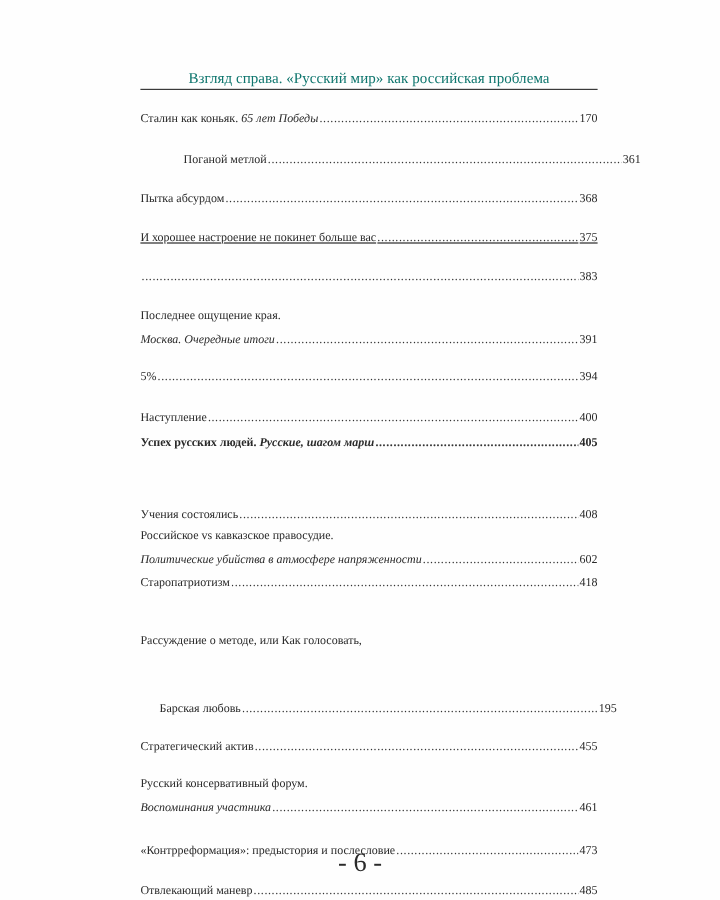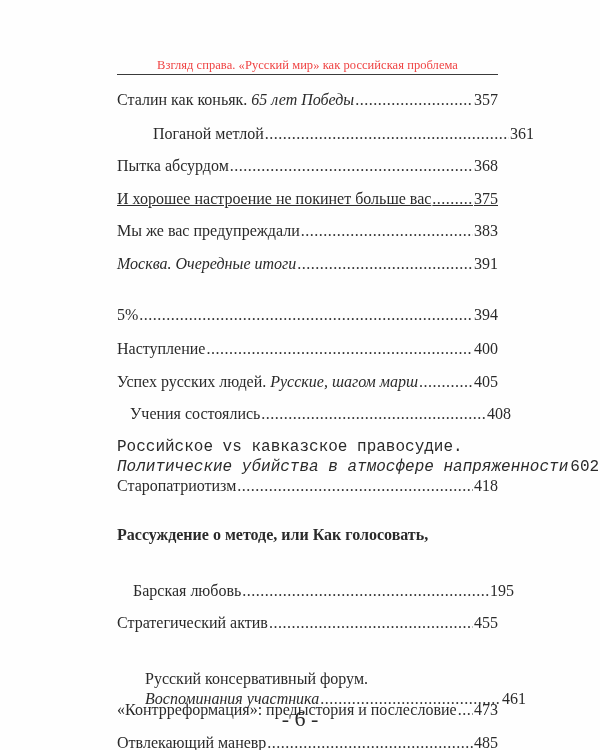"Взгляд справа. «Русский мир» как" .running-head { color: #ef4444 -> #0f766e }
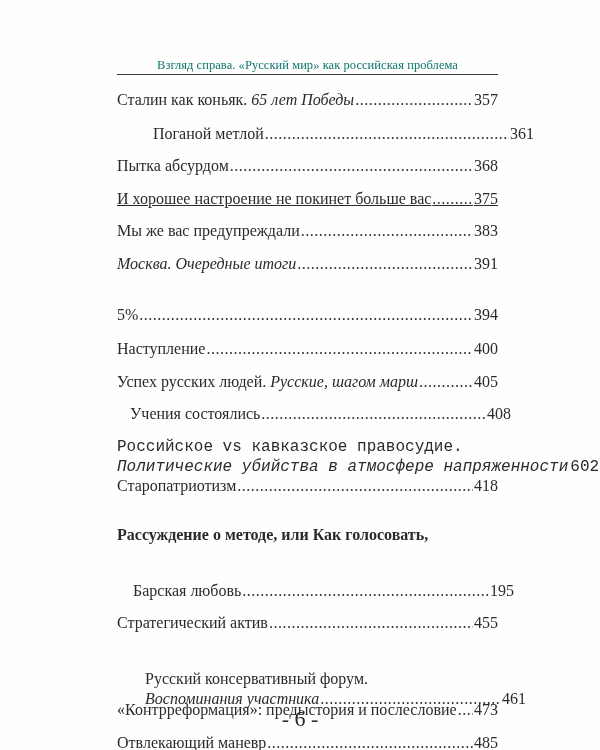"Сталин как коньяк. 65 лет" .entry { font-size: 16px -> 10px }
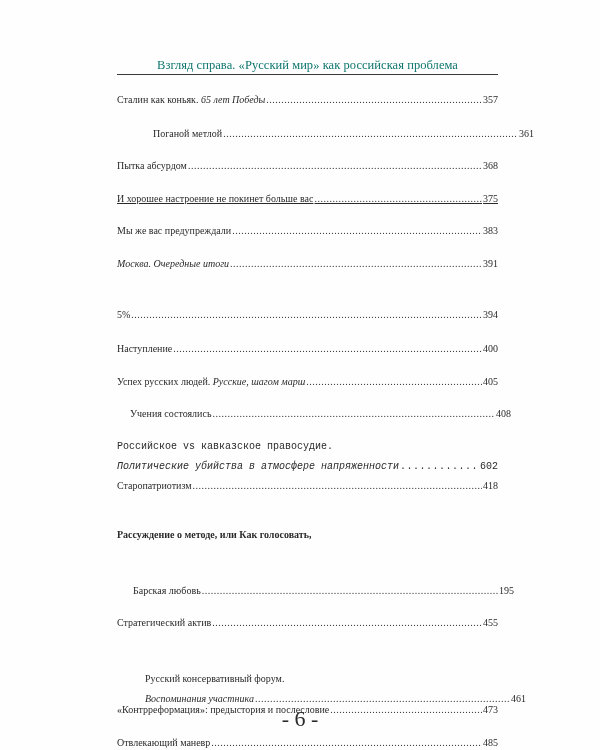"357" span.page-num { text: 357 -> 170 }
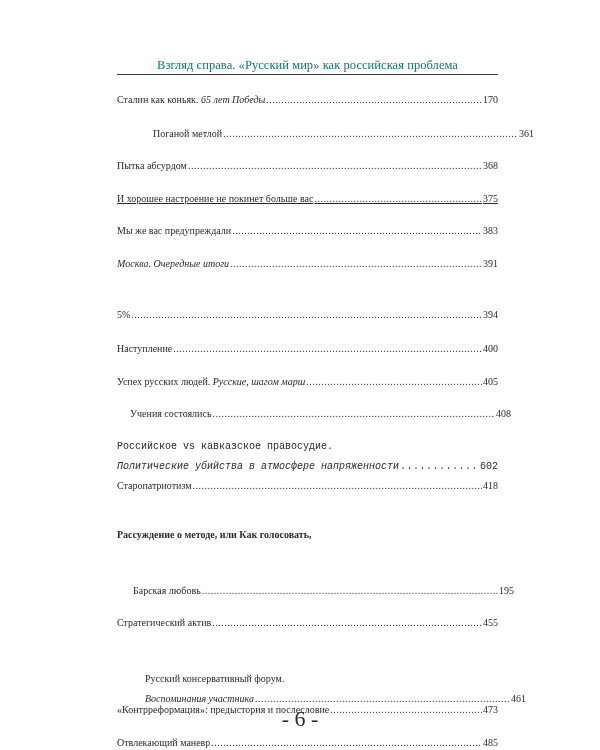"Мы же вас предупреждали" span.title-part { html: <span><span>Мы же вас предупреждали</span></span> -> none }
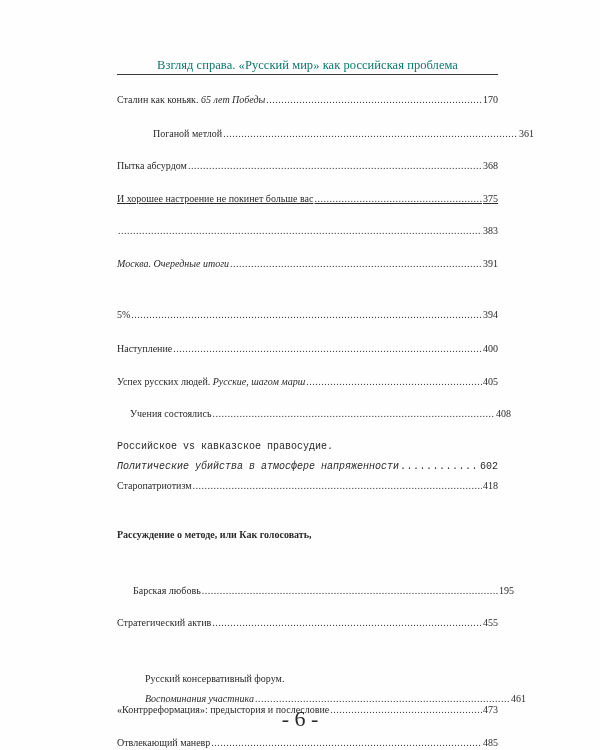"Последнее ощущение края." div.line { html: none -> <div> <span><span>Последнее ощущение края.</span></span> </div> }
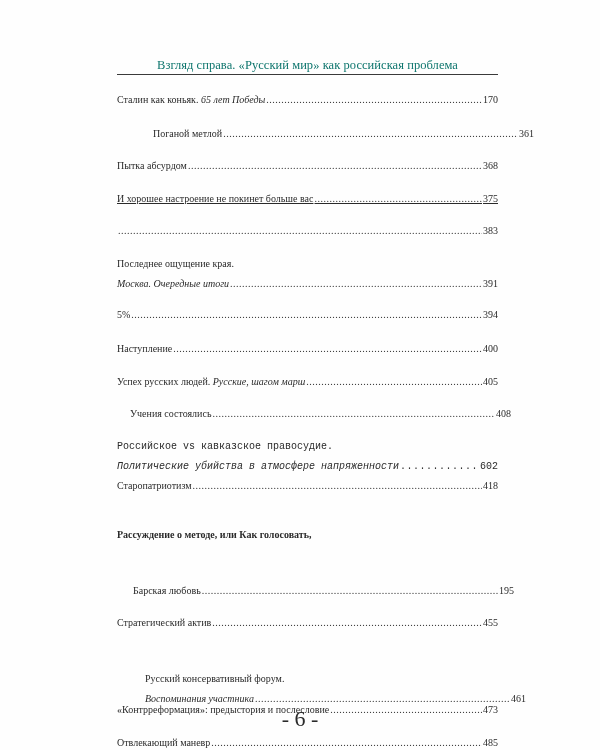"Успех русских людей. Русские, шагом" div.entry { font-weight: none -> bold; top: 372px -> 360px }
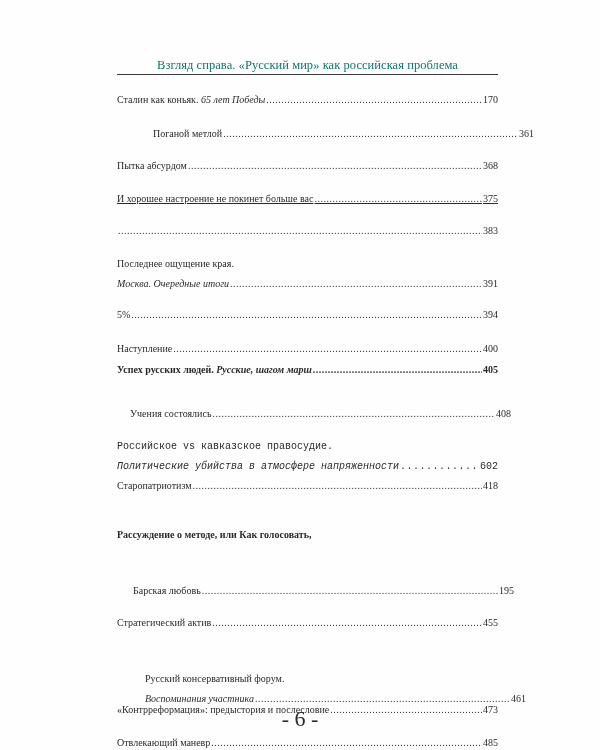"Учения состоялись" div.entry { margin-left: 13px -> none; top: 404px -> 420px }
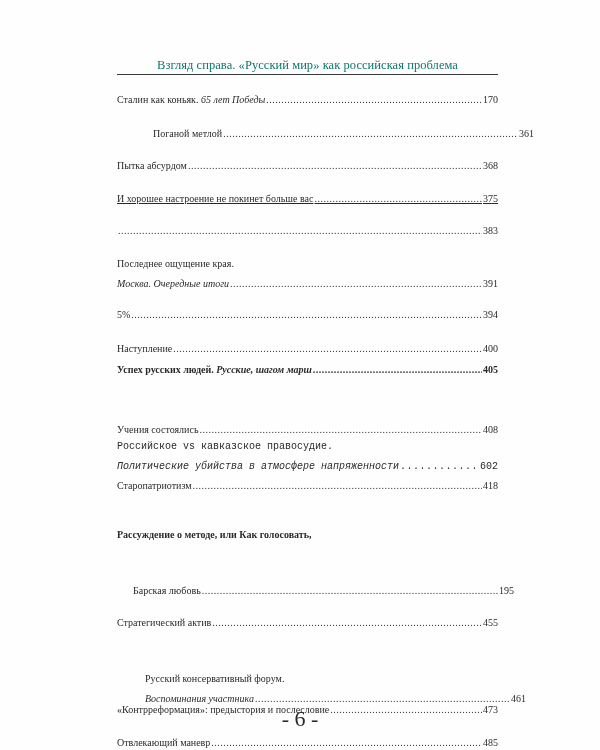"Российское vs кавказское правосудие." div.entry { font-family: Liberation Mono, monospace -> none }
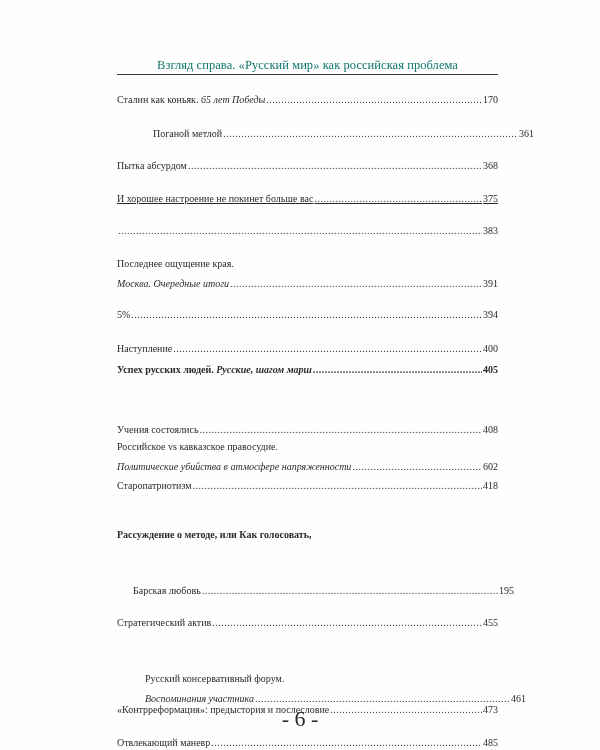"Рассуждение о методе, или Как" div.entry { font-weight: bold -> none }
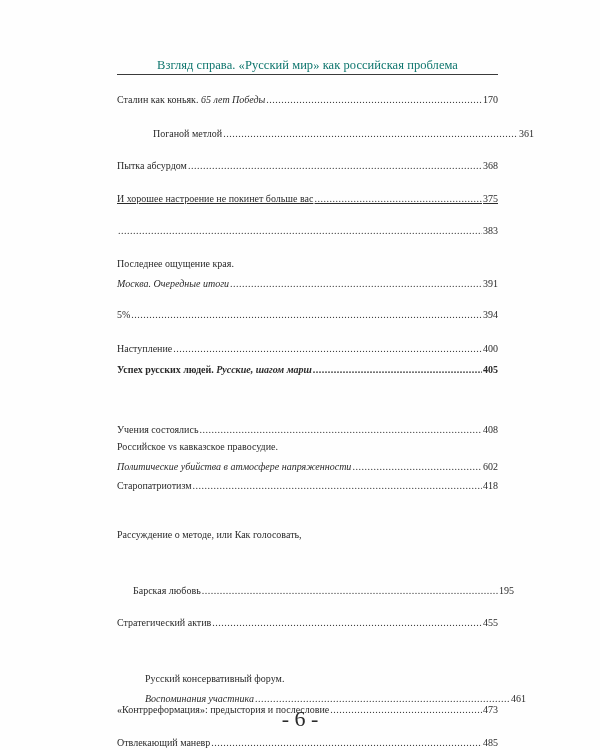"Русский консервативный форум." div.entry { margin-left: 28px -> none; top: 669px -> 644px }
